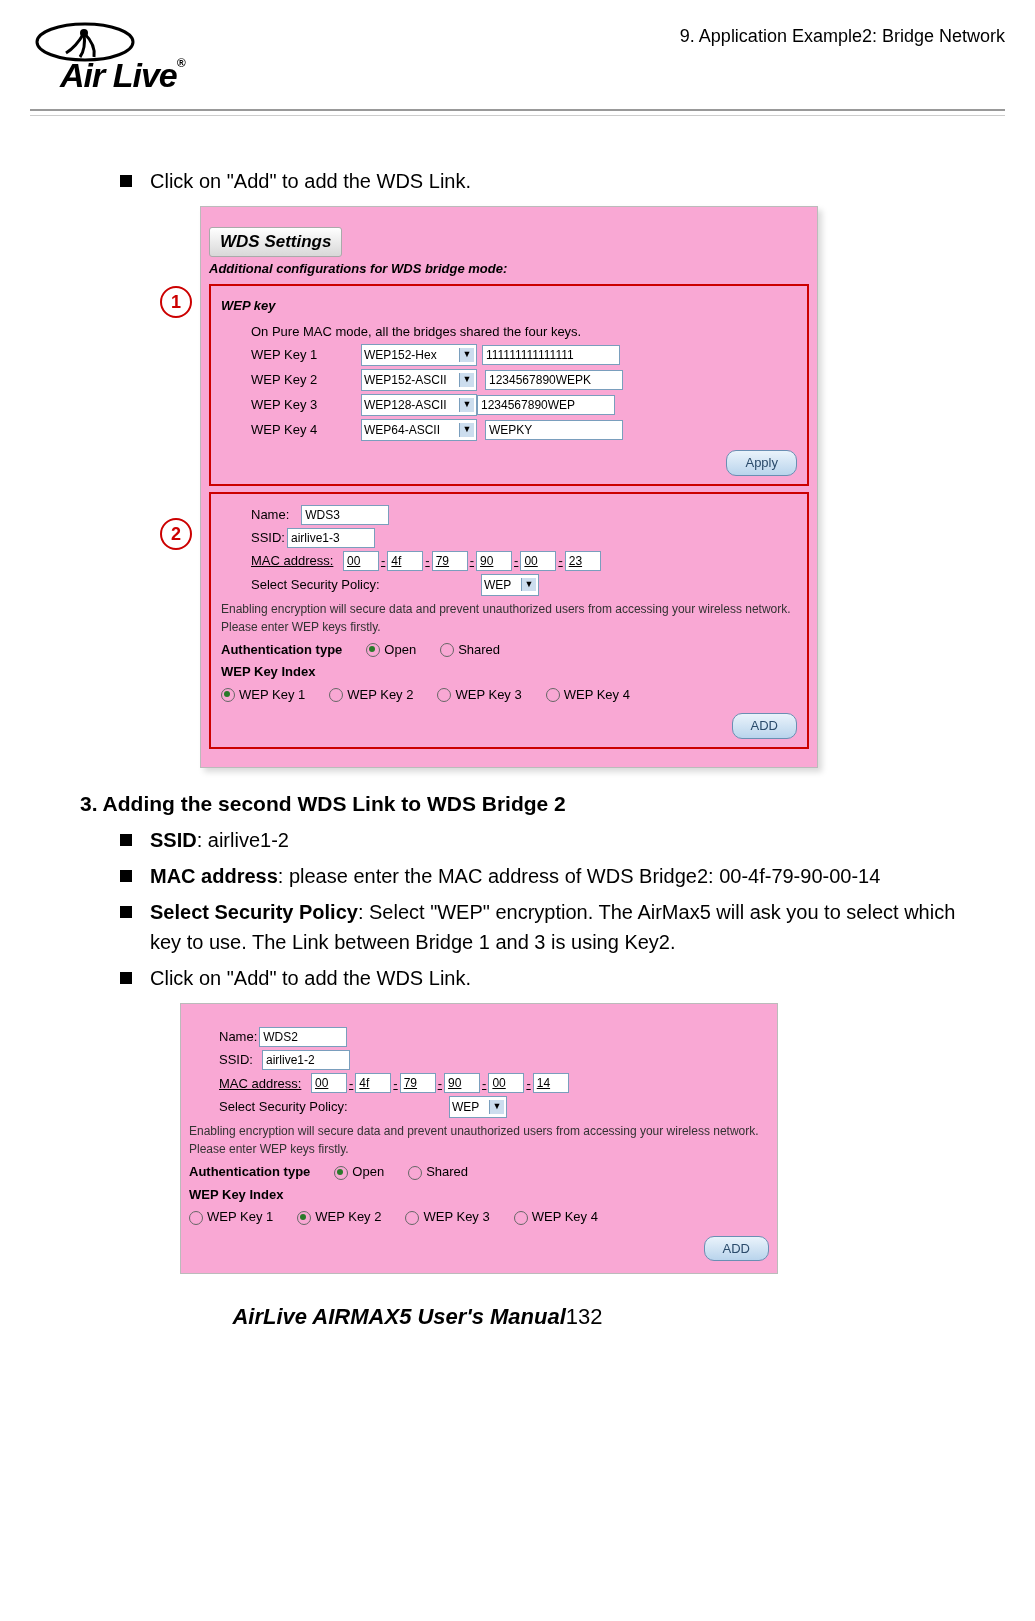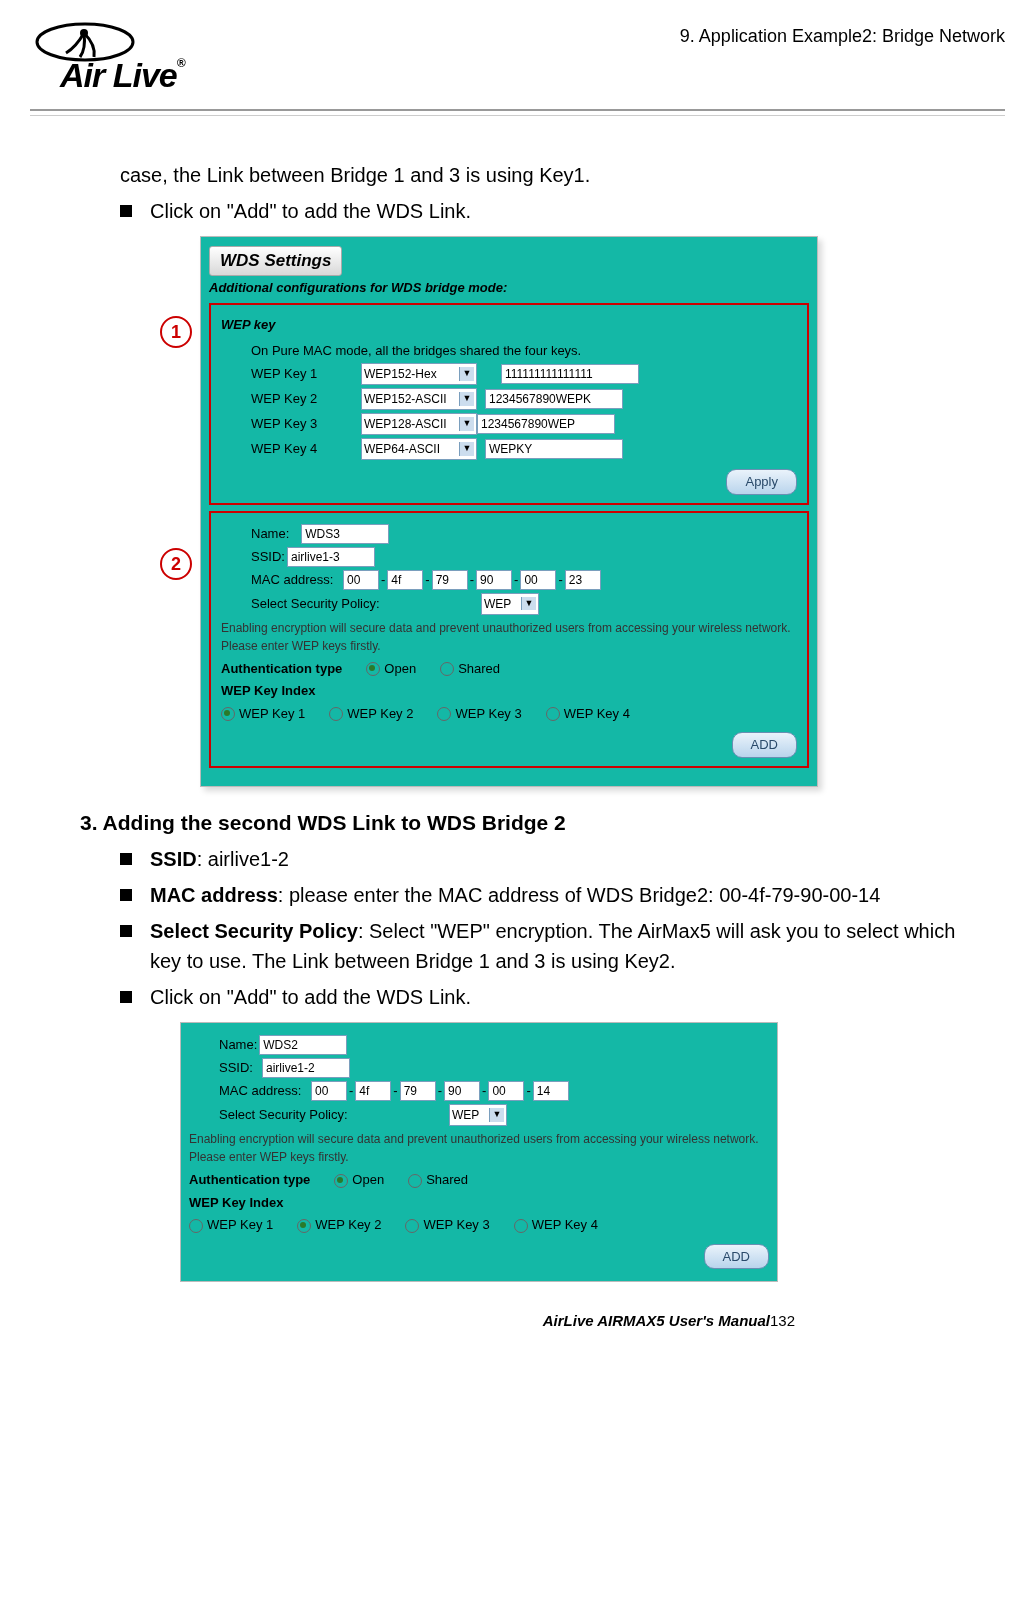"case, the Link between Bridge" div.bodycopy { html: <div>case, the Link between Bridge 1 and 3 is using Key1.</div> -> none }
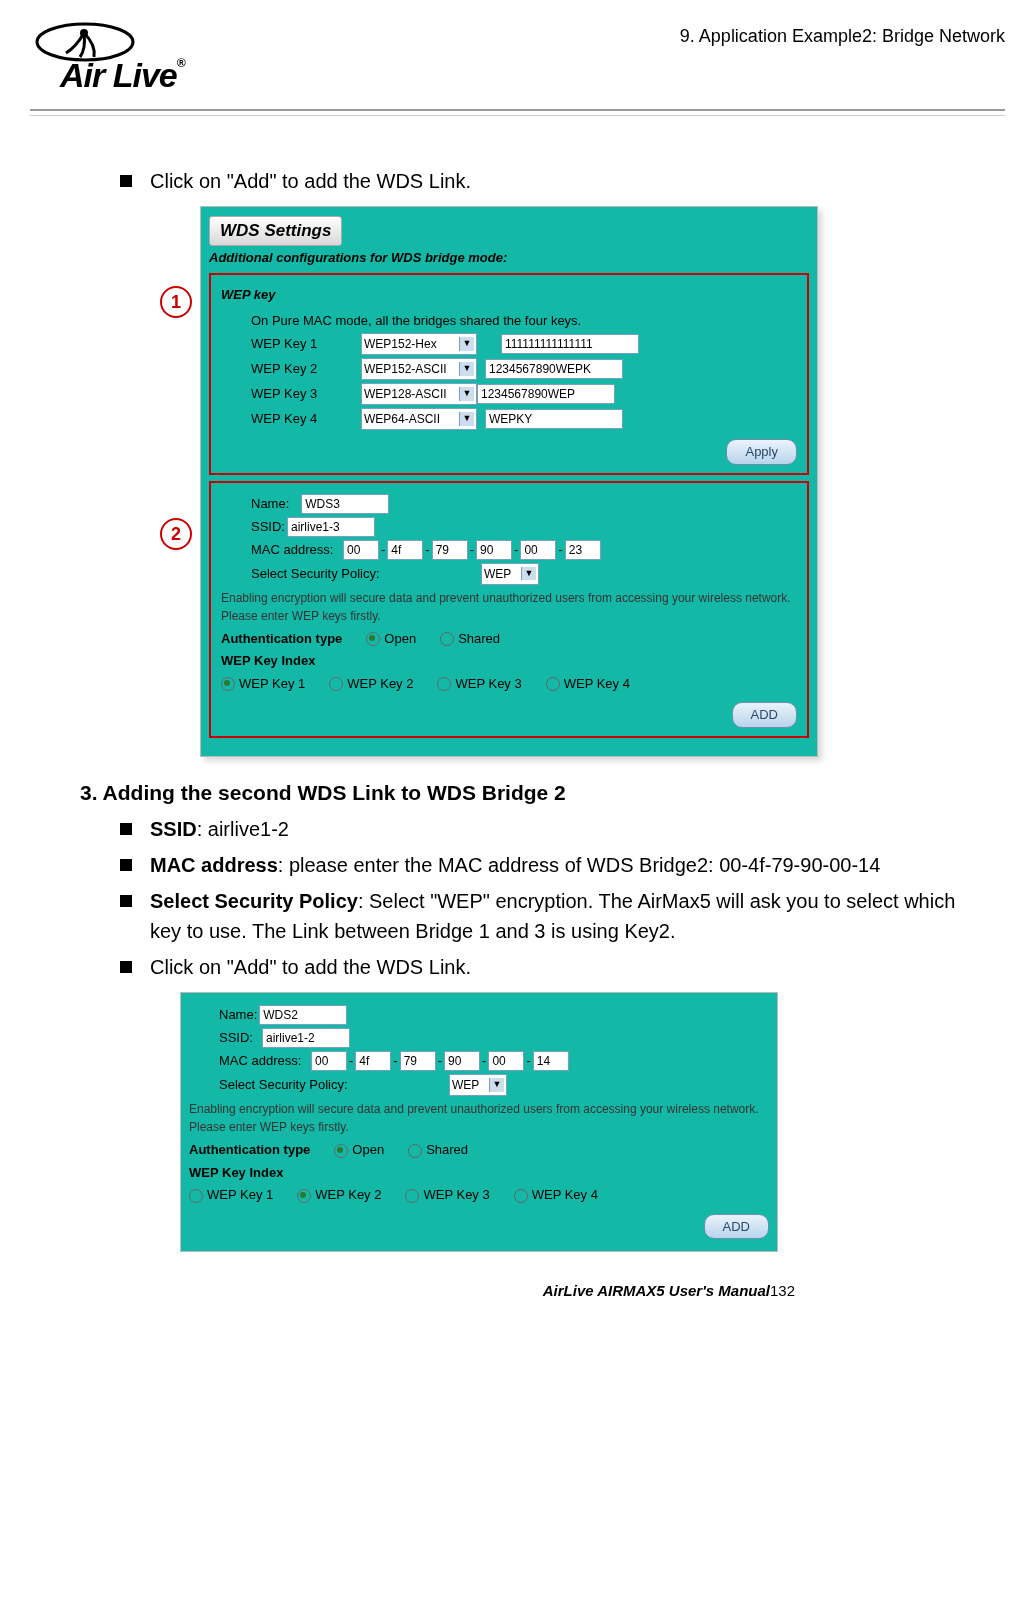"WDS Settings" .panel { background: #14b8a6 -> #f9a8d4; padding: 9px 8px 12px 8px -> 20px 8px 12px 8px }
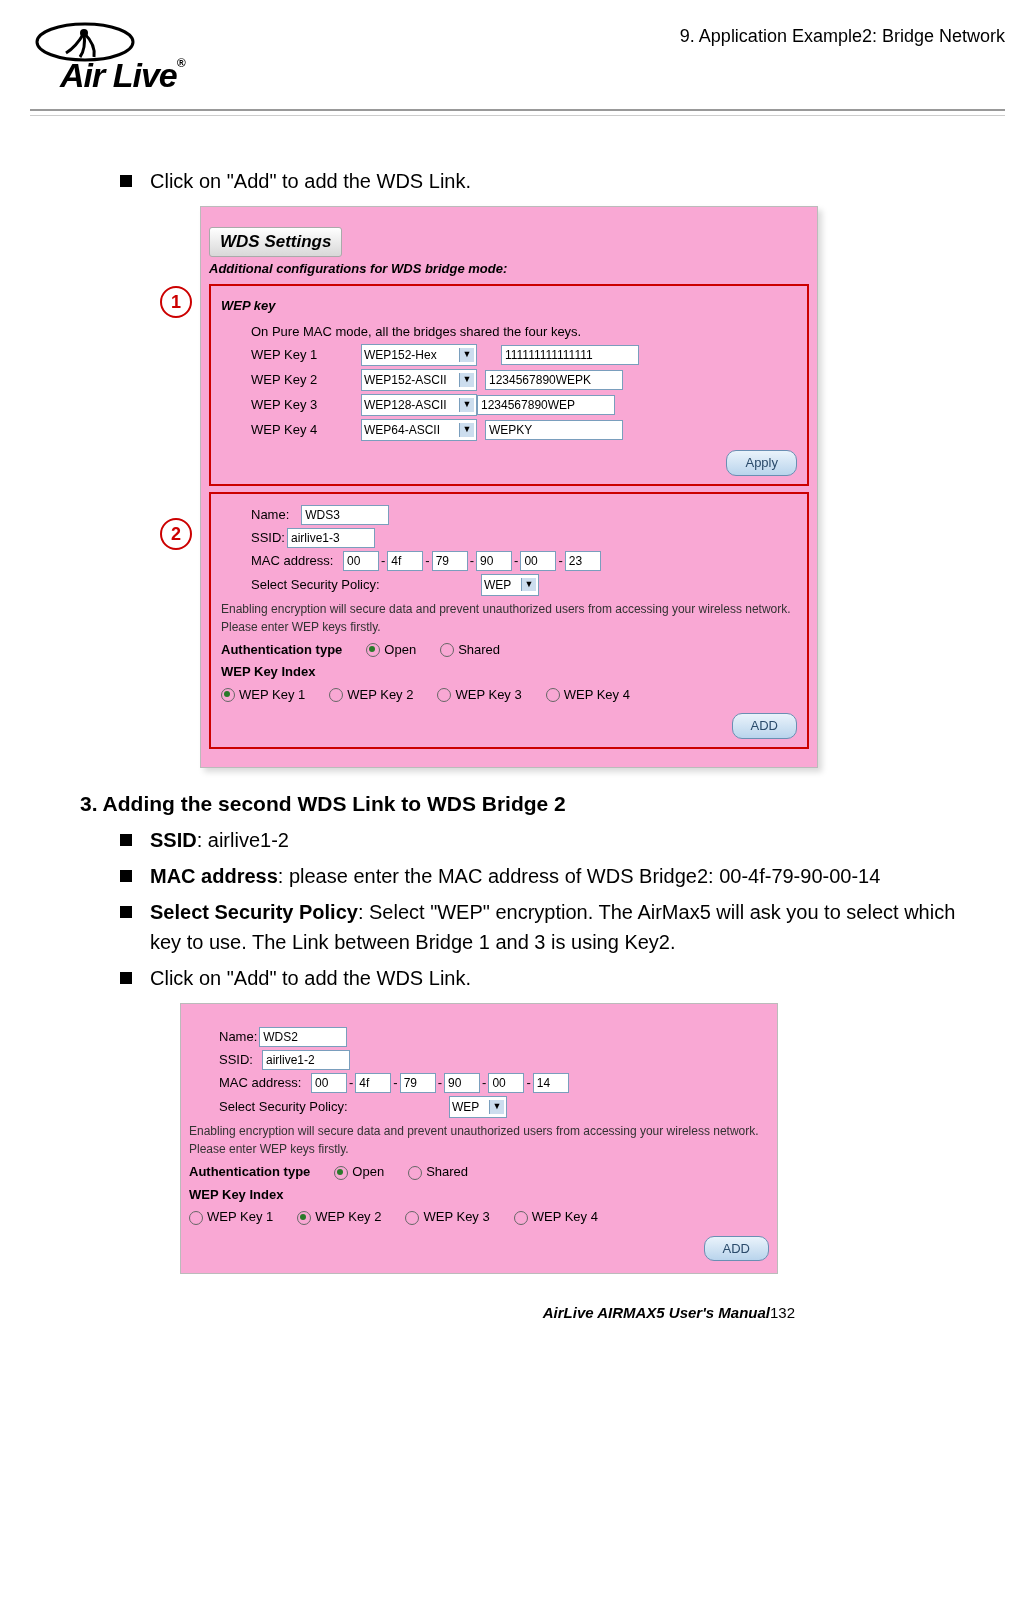"111111111111111" div.txt { margin-left: 24px -> 5px }
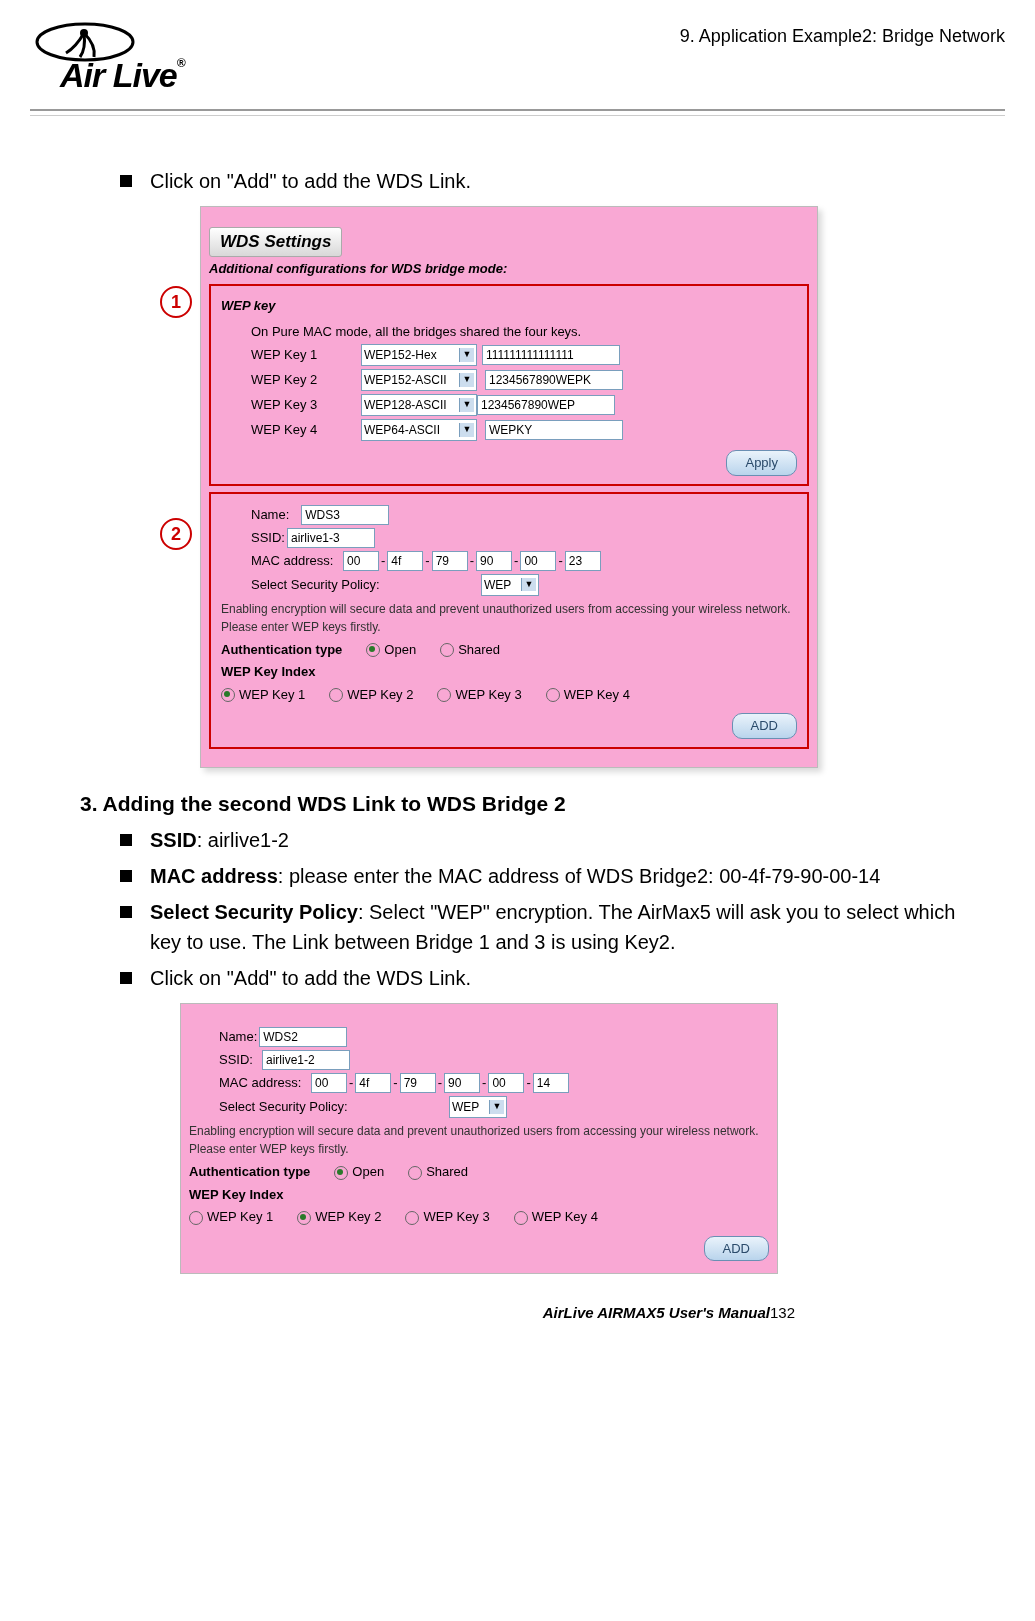"MAC address:" .mac-row { align-items: center -> flex-end; text-decoration: none -> underline }
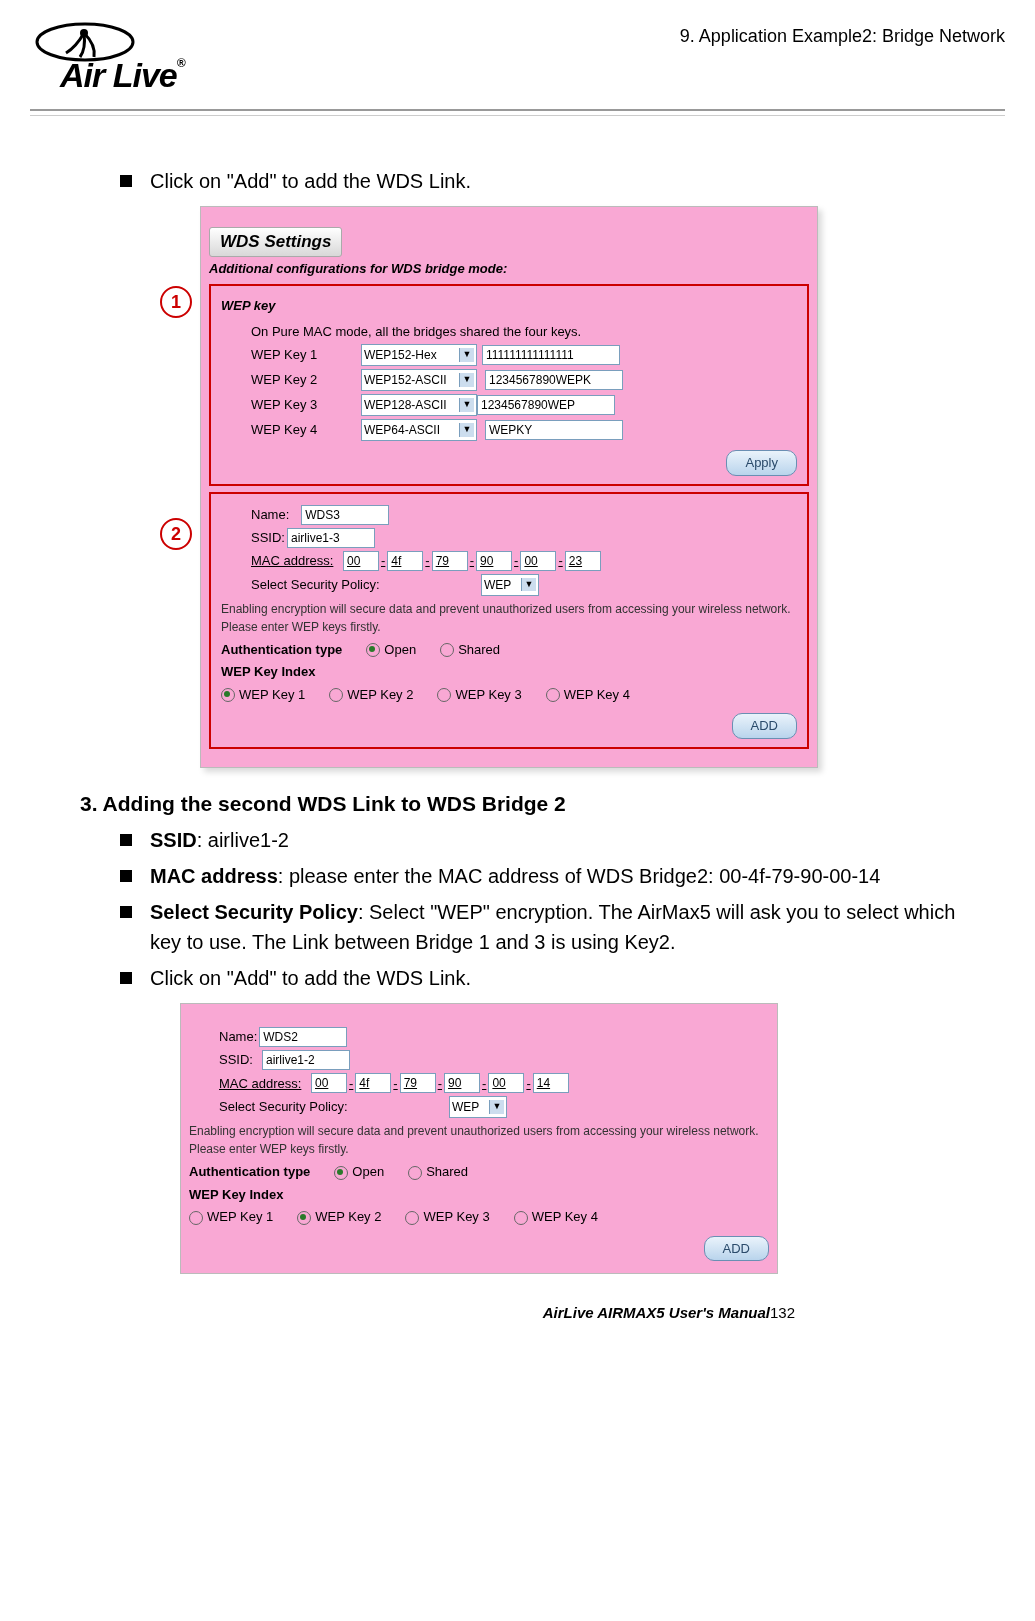"AirLive AIRMAX5 User's Manual" .footer { font-size: 15px -> 22px; justify-content: flex-end -> center }
